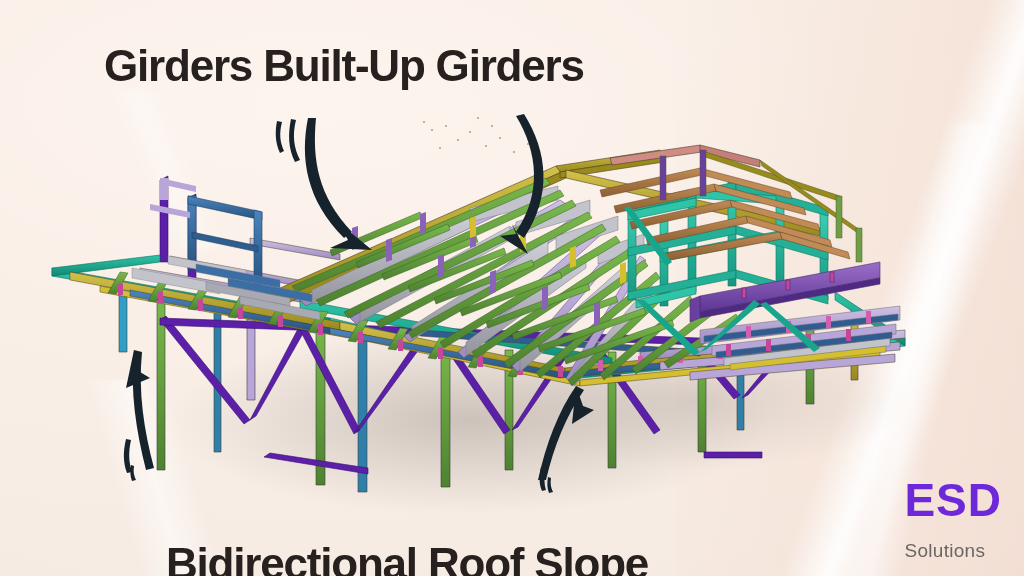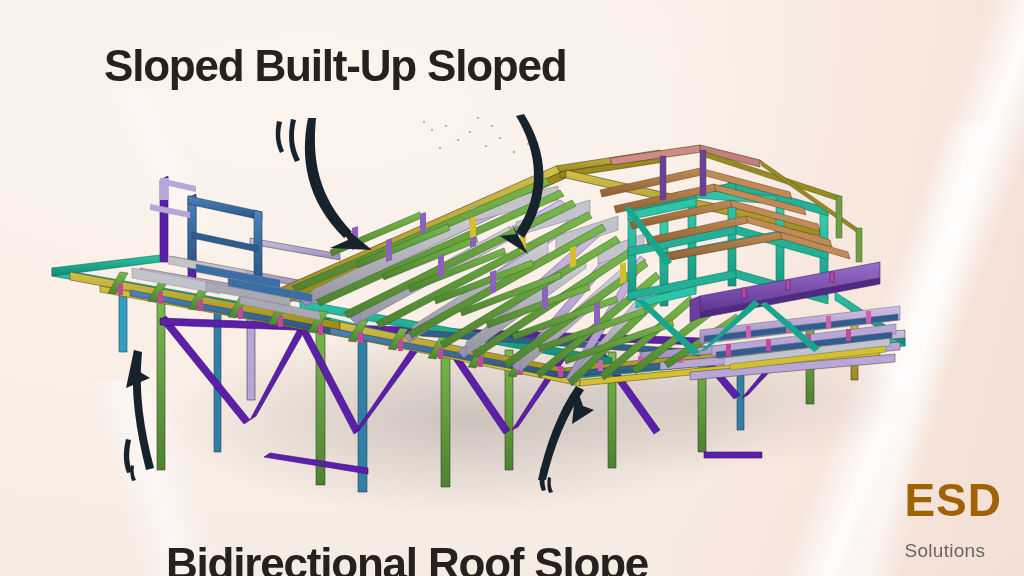"Sloped Built-Up Sloped" div.headline { text: Sloped Built-Up Sloped -> Girders Built-Up Girders }
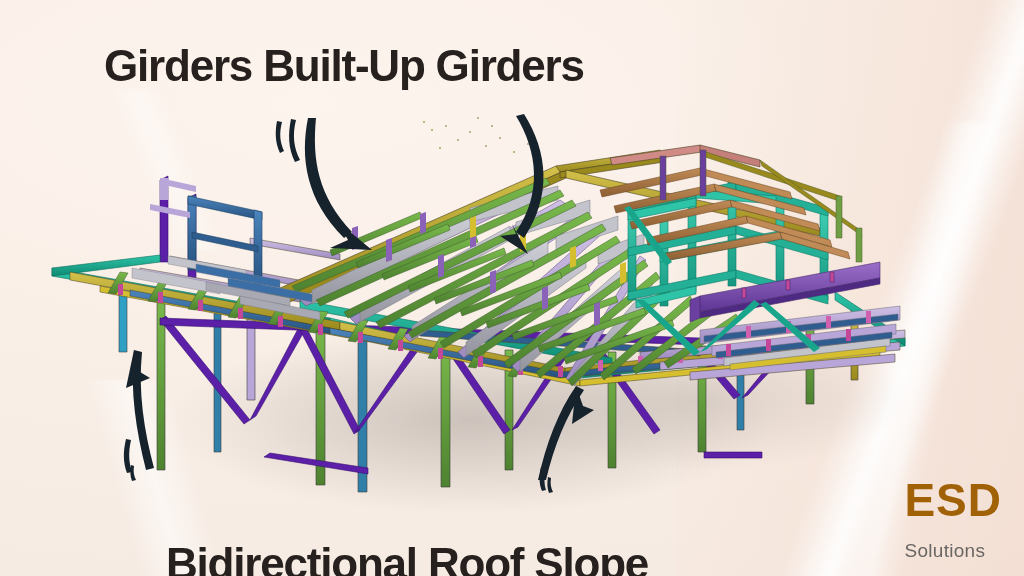"ESD" .logo-main { color: #a16207 -> #6d28d9 }
